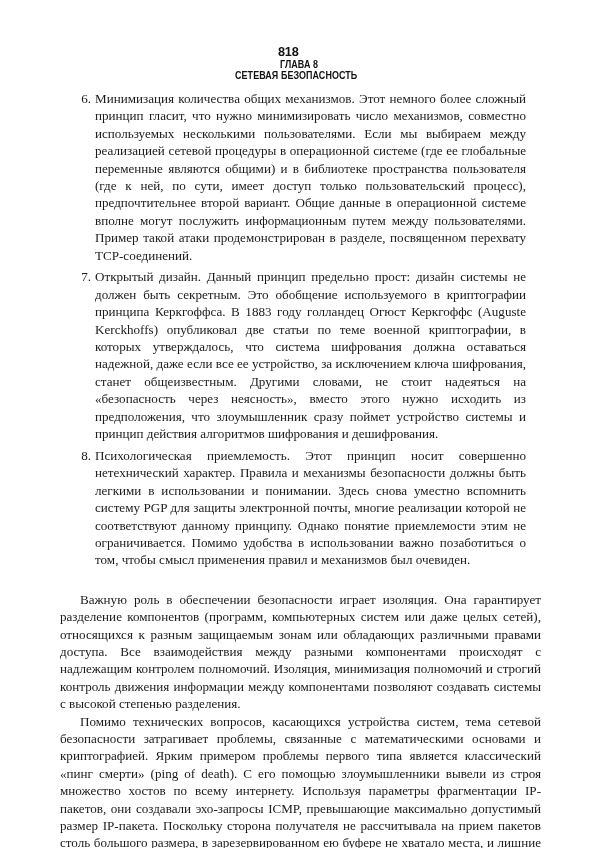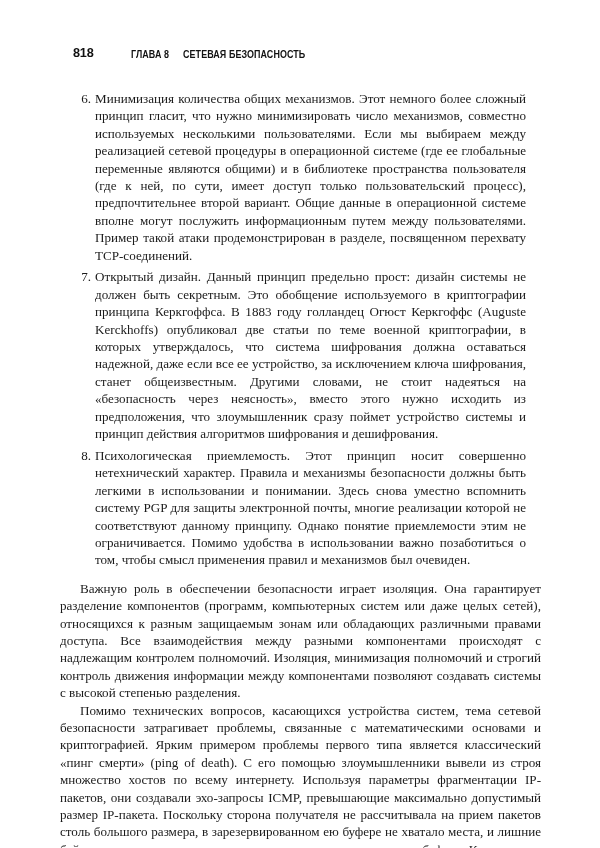"818" .running-head { align-items: flex-end -> center; flex-direction: none -> column }
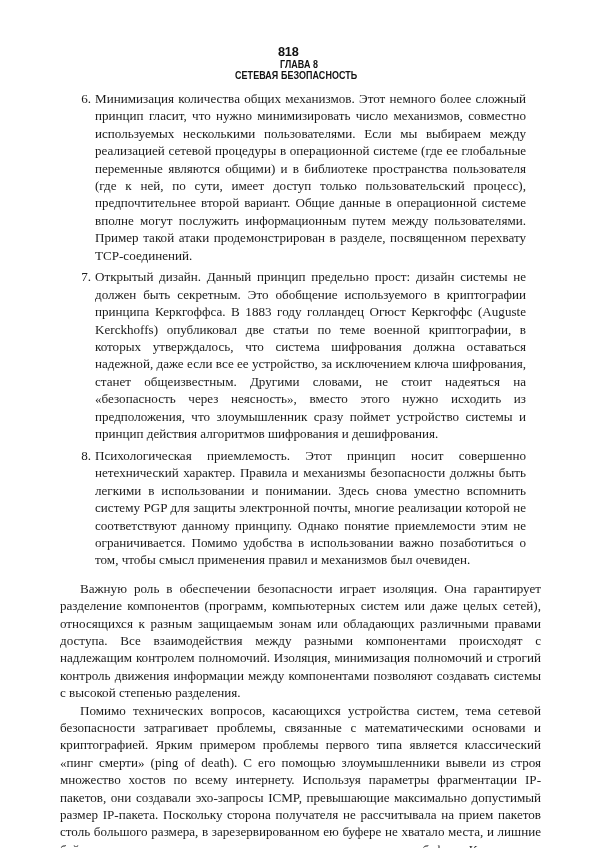"Важную роль в обеспечении безопасности" .para--after-list { margin-top: 11px -> 22px }
